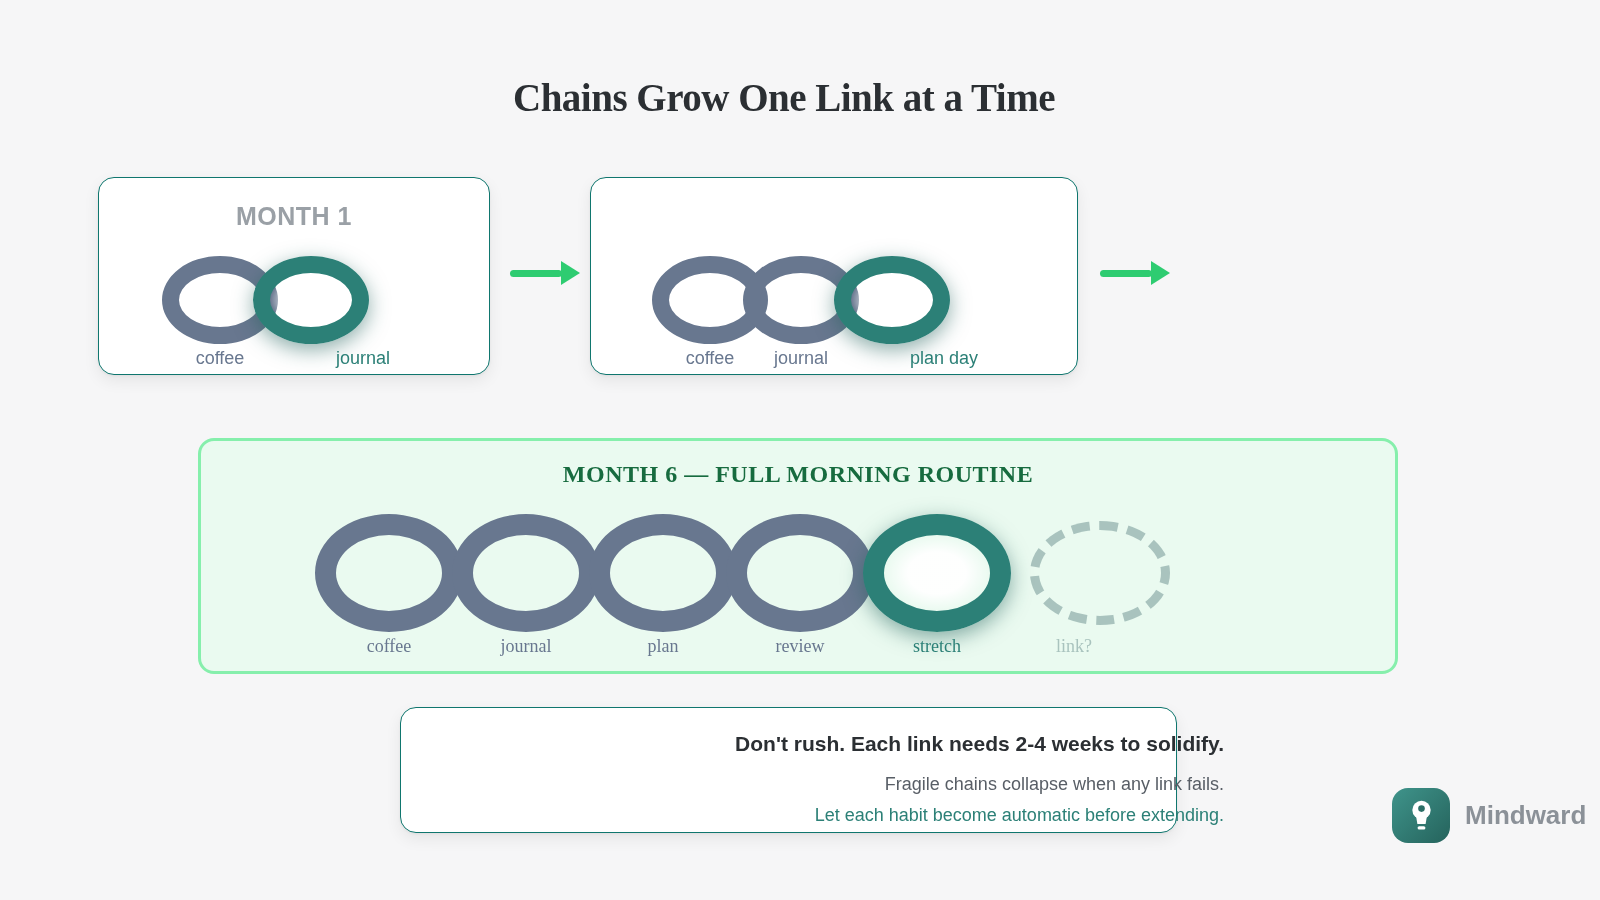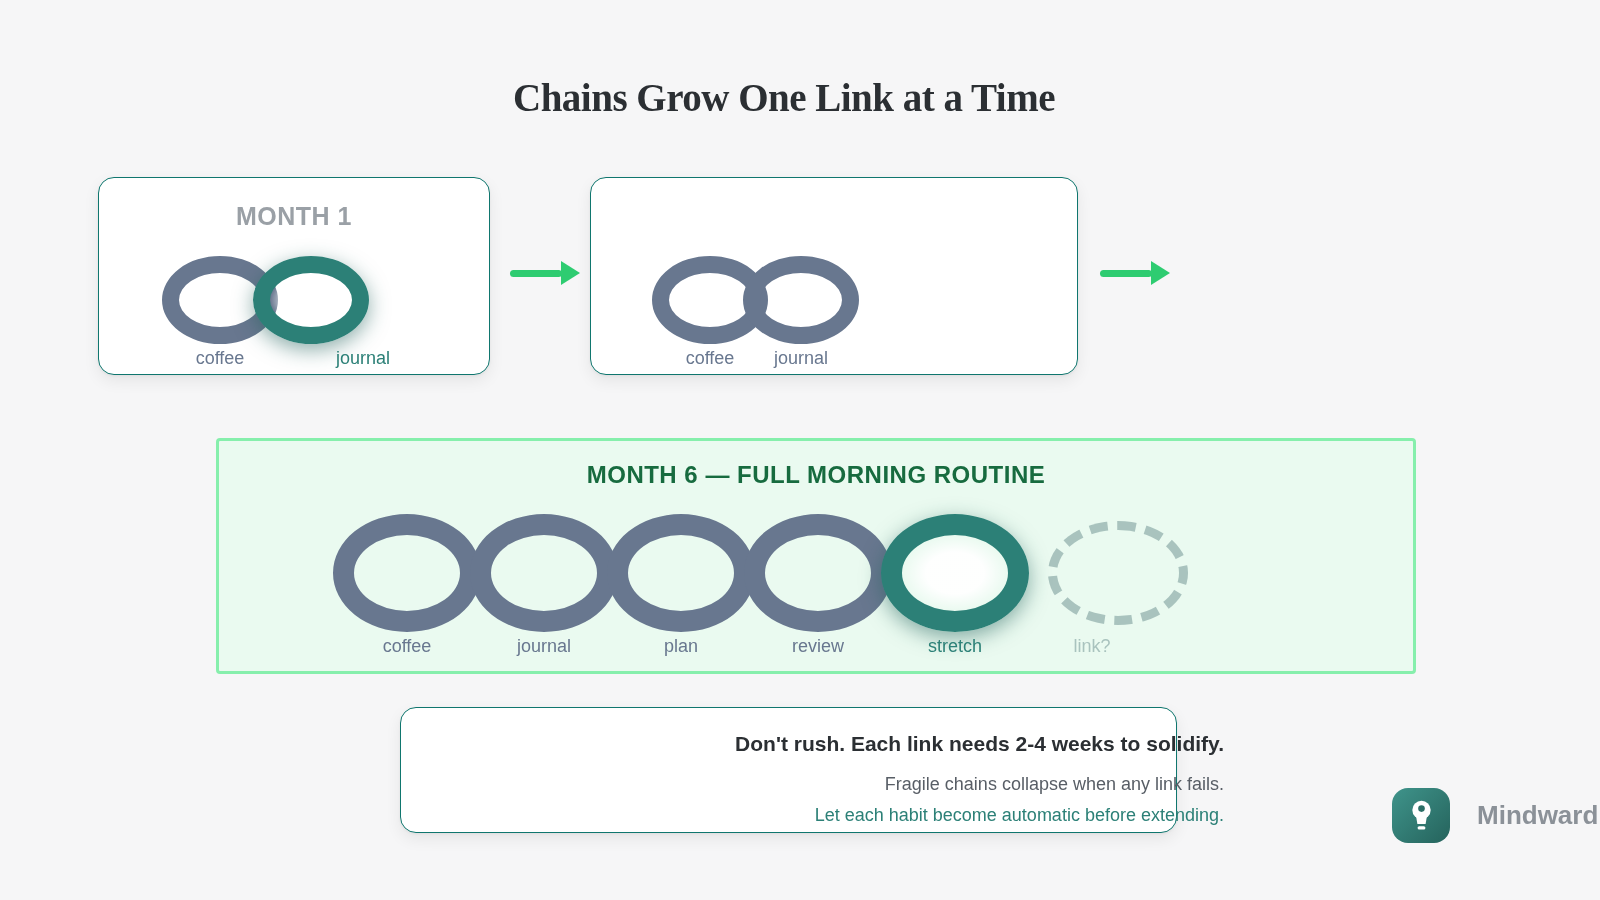"plan day" div.link { html: none -> <div> <div></div> <div>plan day</div> </div> }
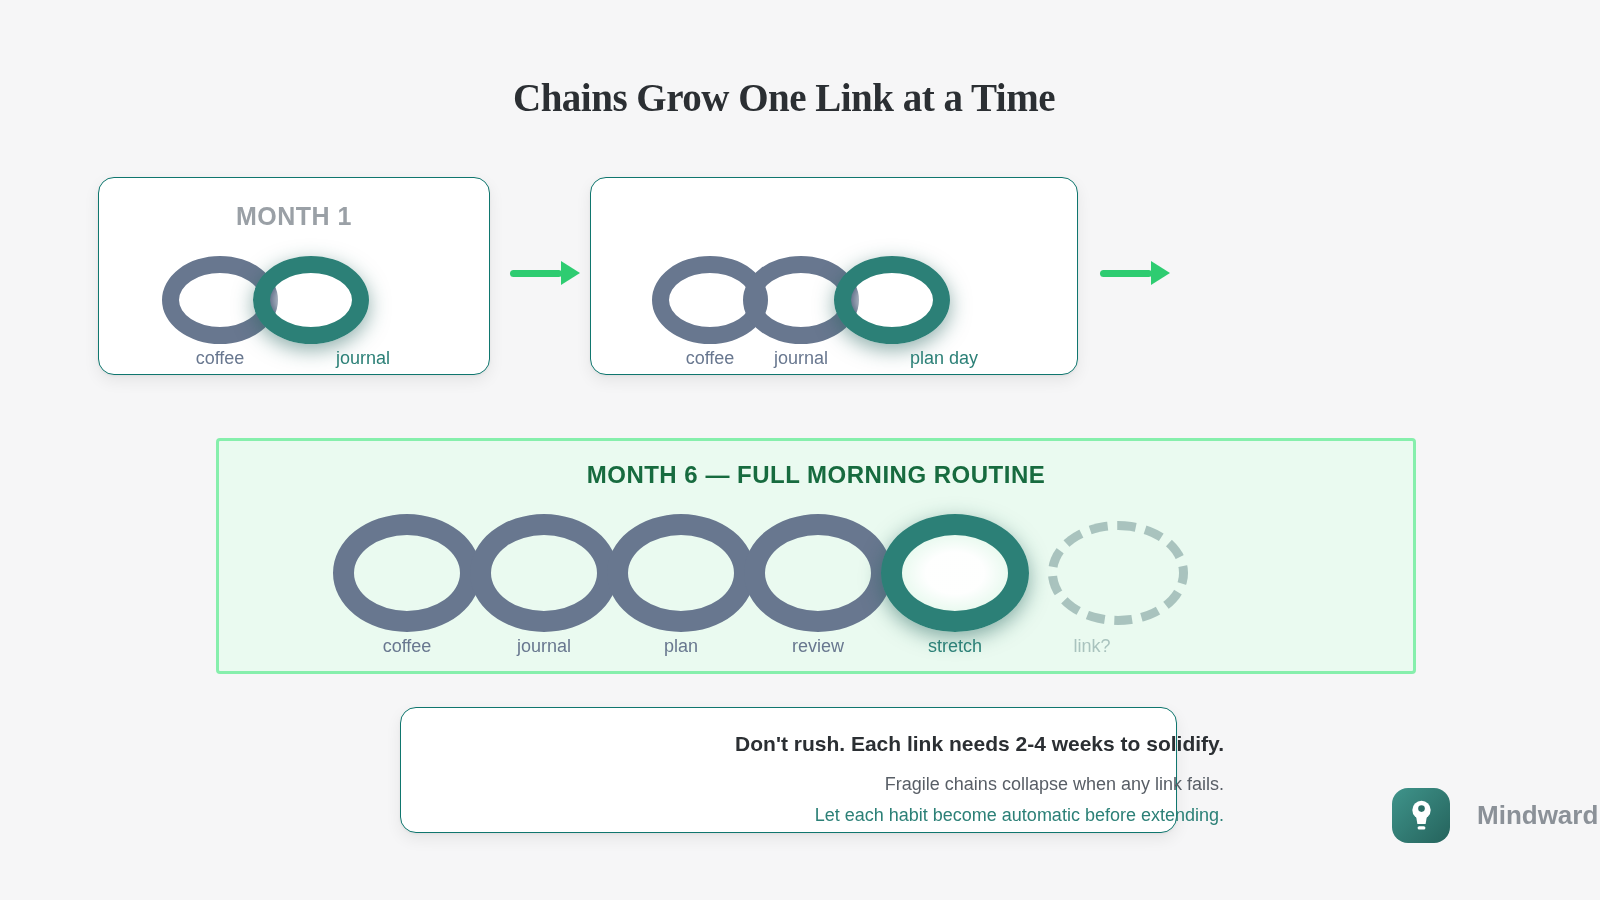"MONTH 6 — FULL MORNING" #card-month6 { border-radius: 4px -> 16px; font-family: none -> Liberation Serif, serif; left: 216px -> 198px }
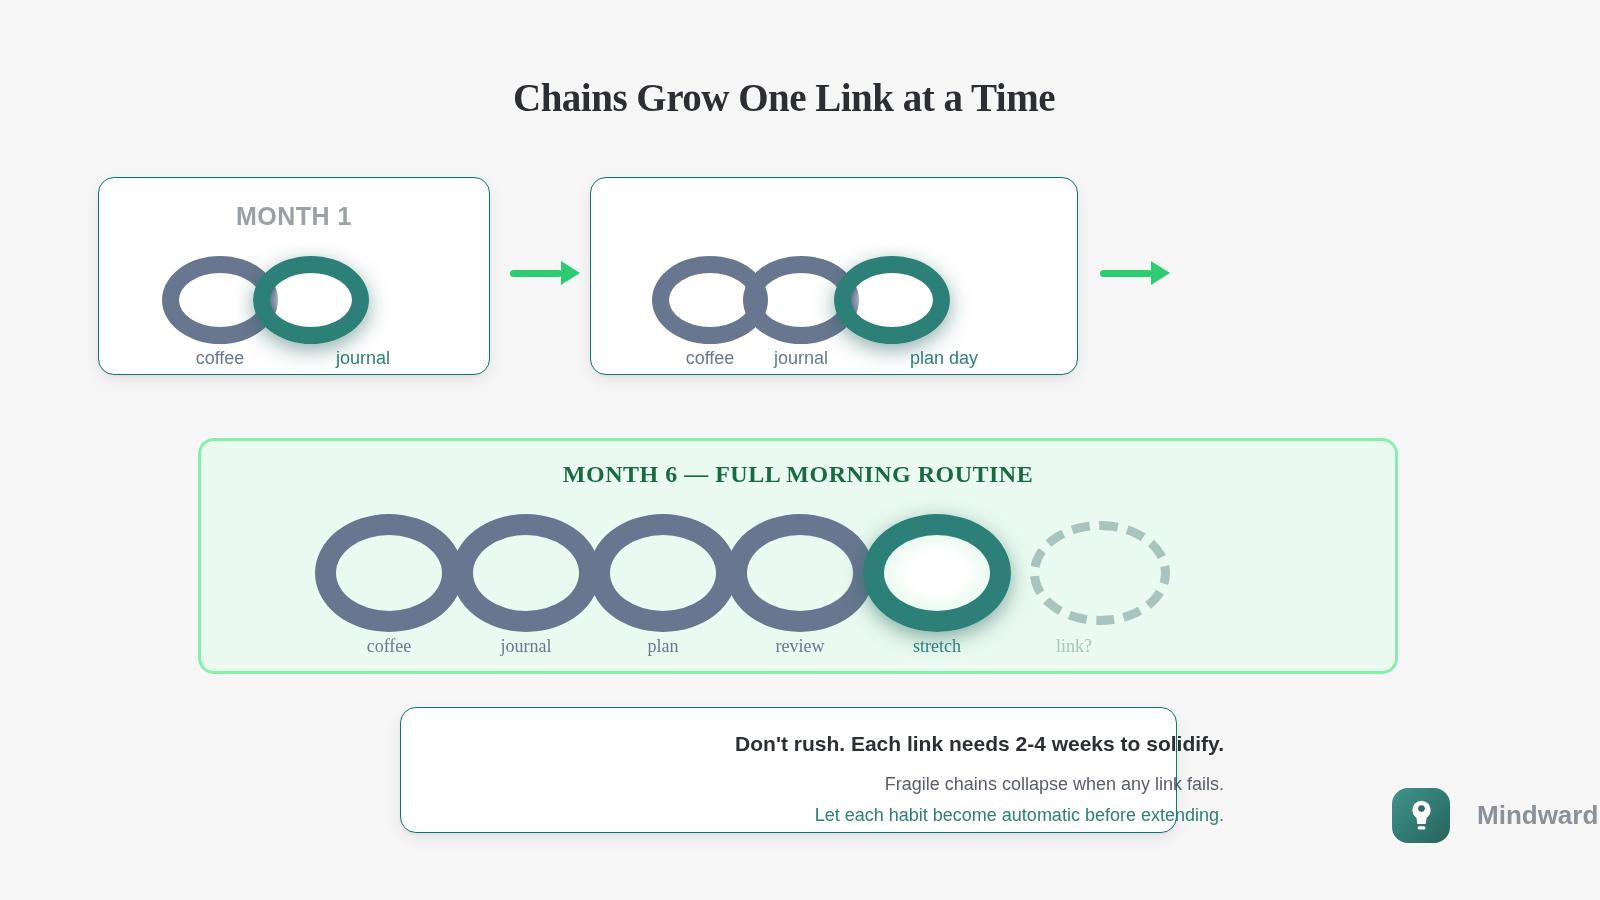"Mindward" #brand { gap: 27px -> 15px }
